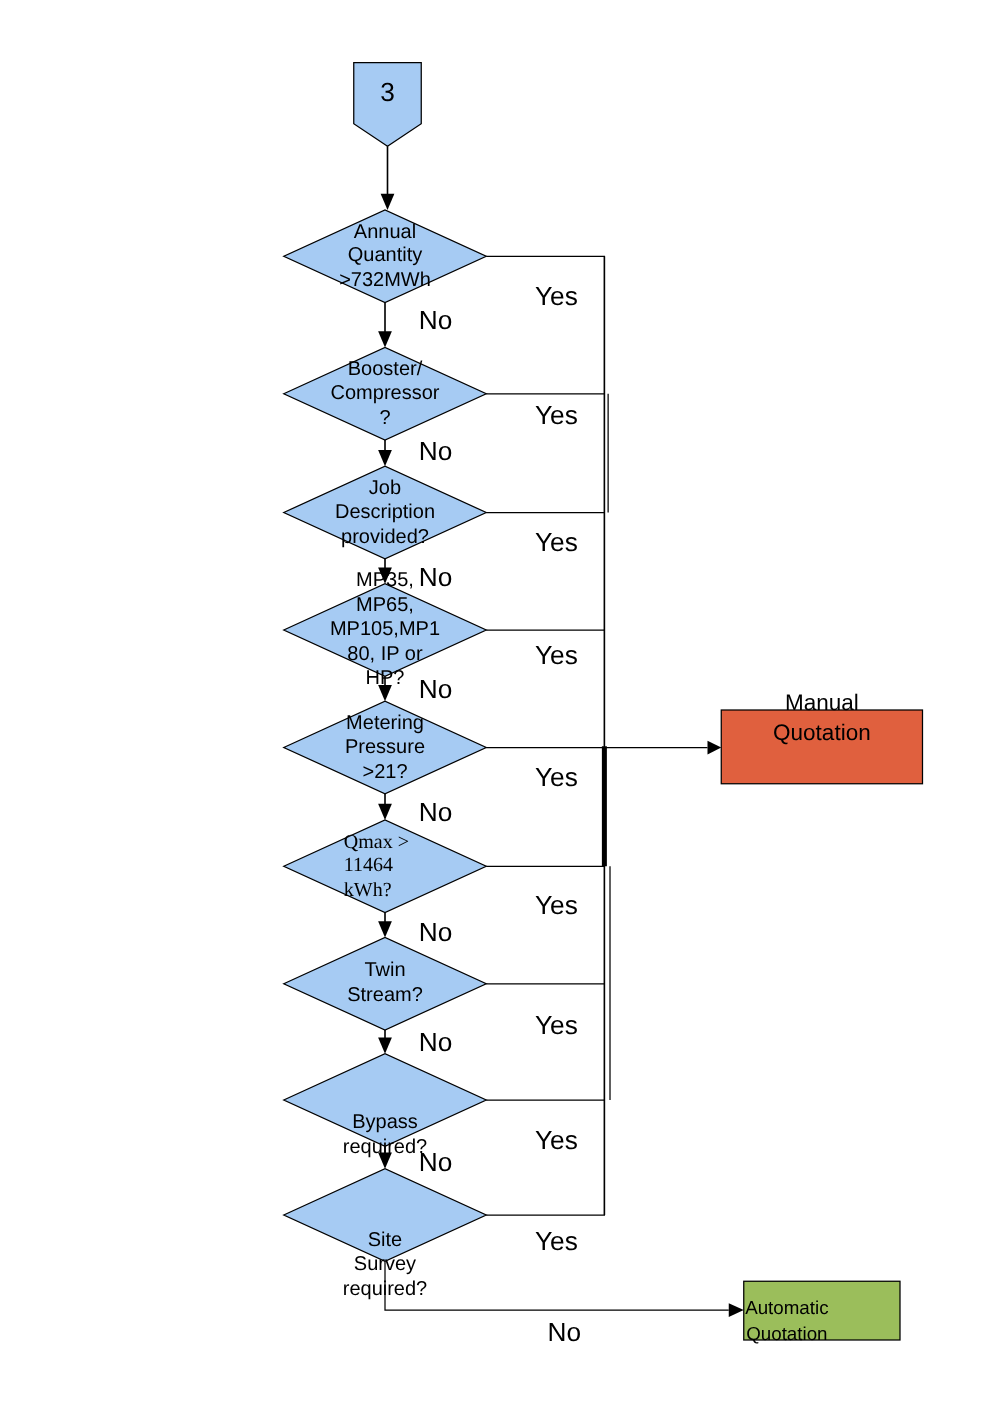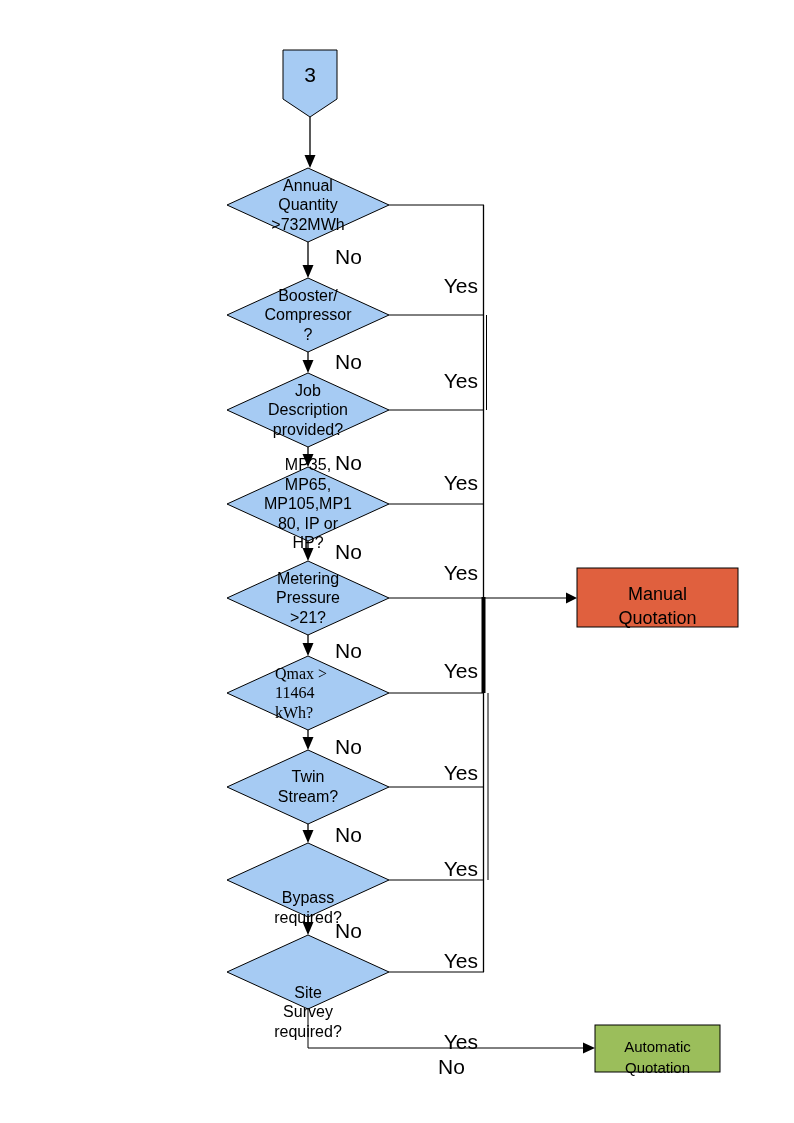"Yes" .yes { margin-top: 48px -> none; text-align: right -> left }
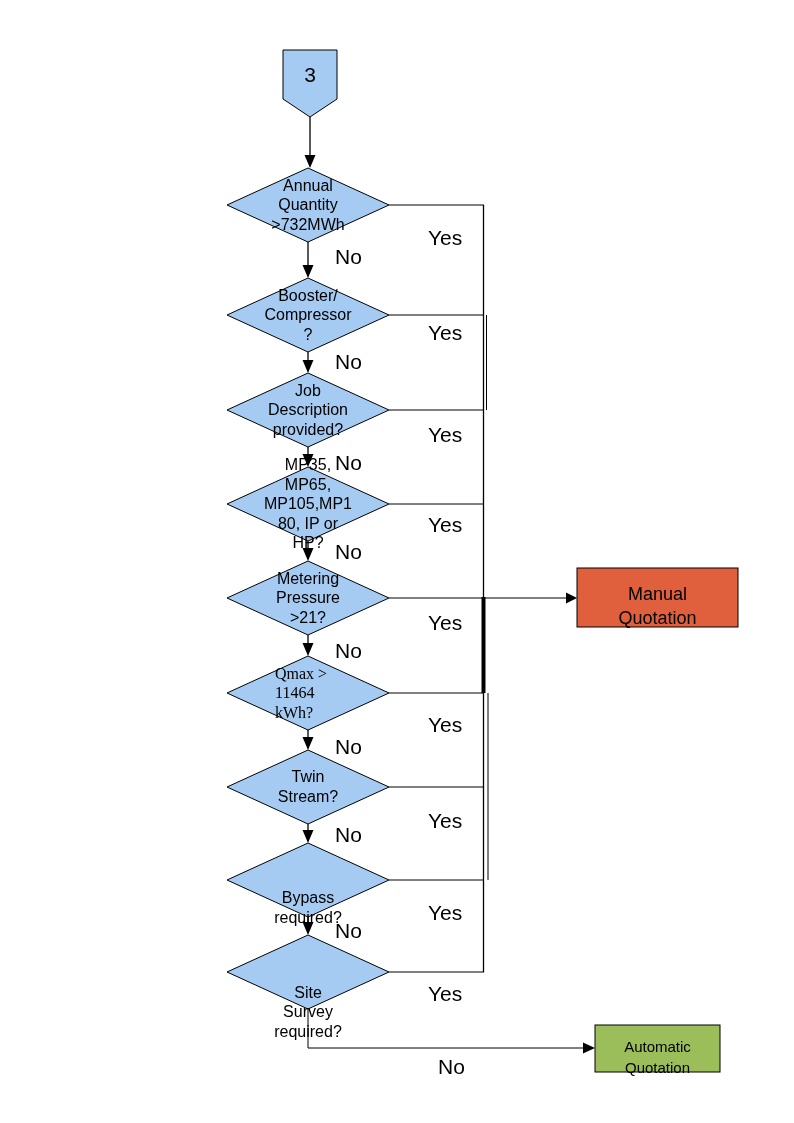"Manual" .manual-label { top: 568px -> 536px }
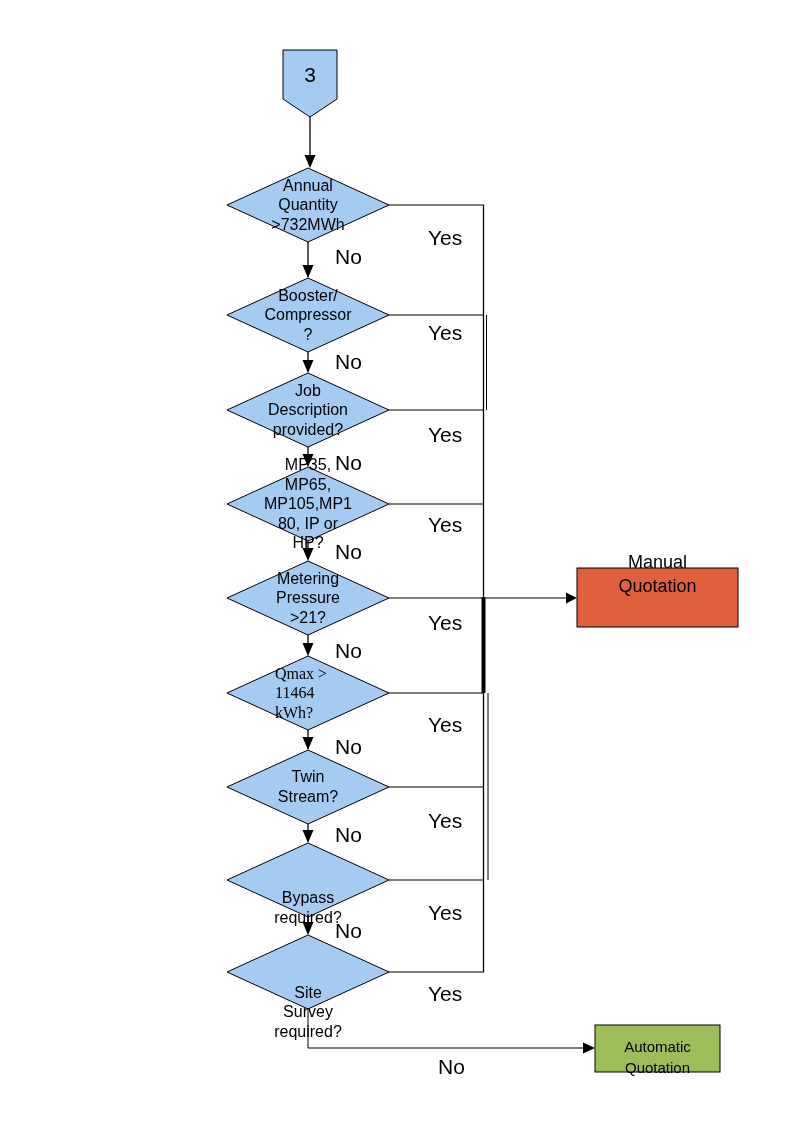"Automatic" .auto-label { left: 595px -> 567px }
